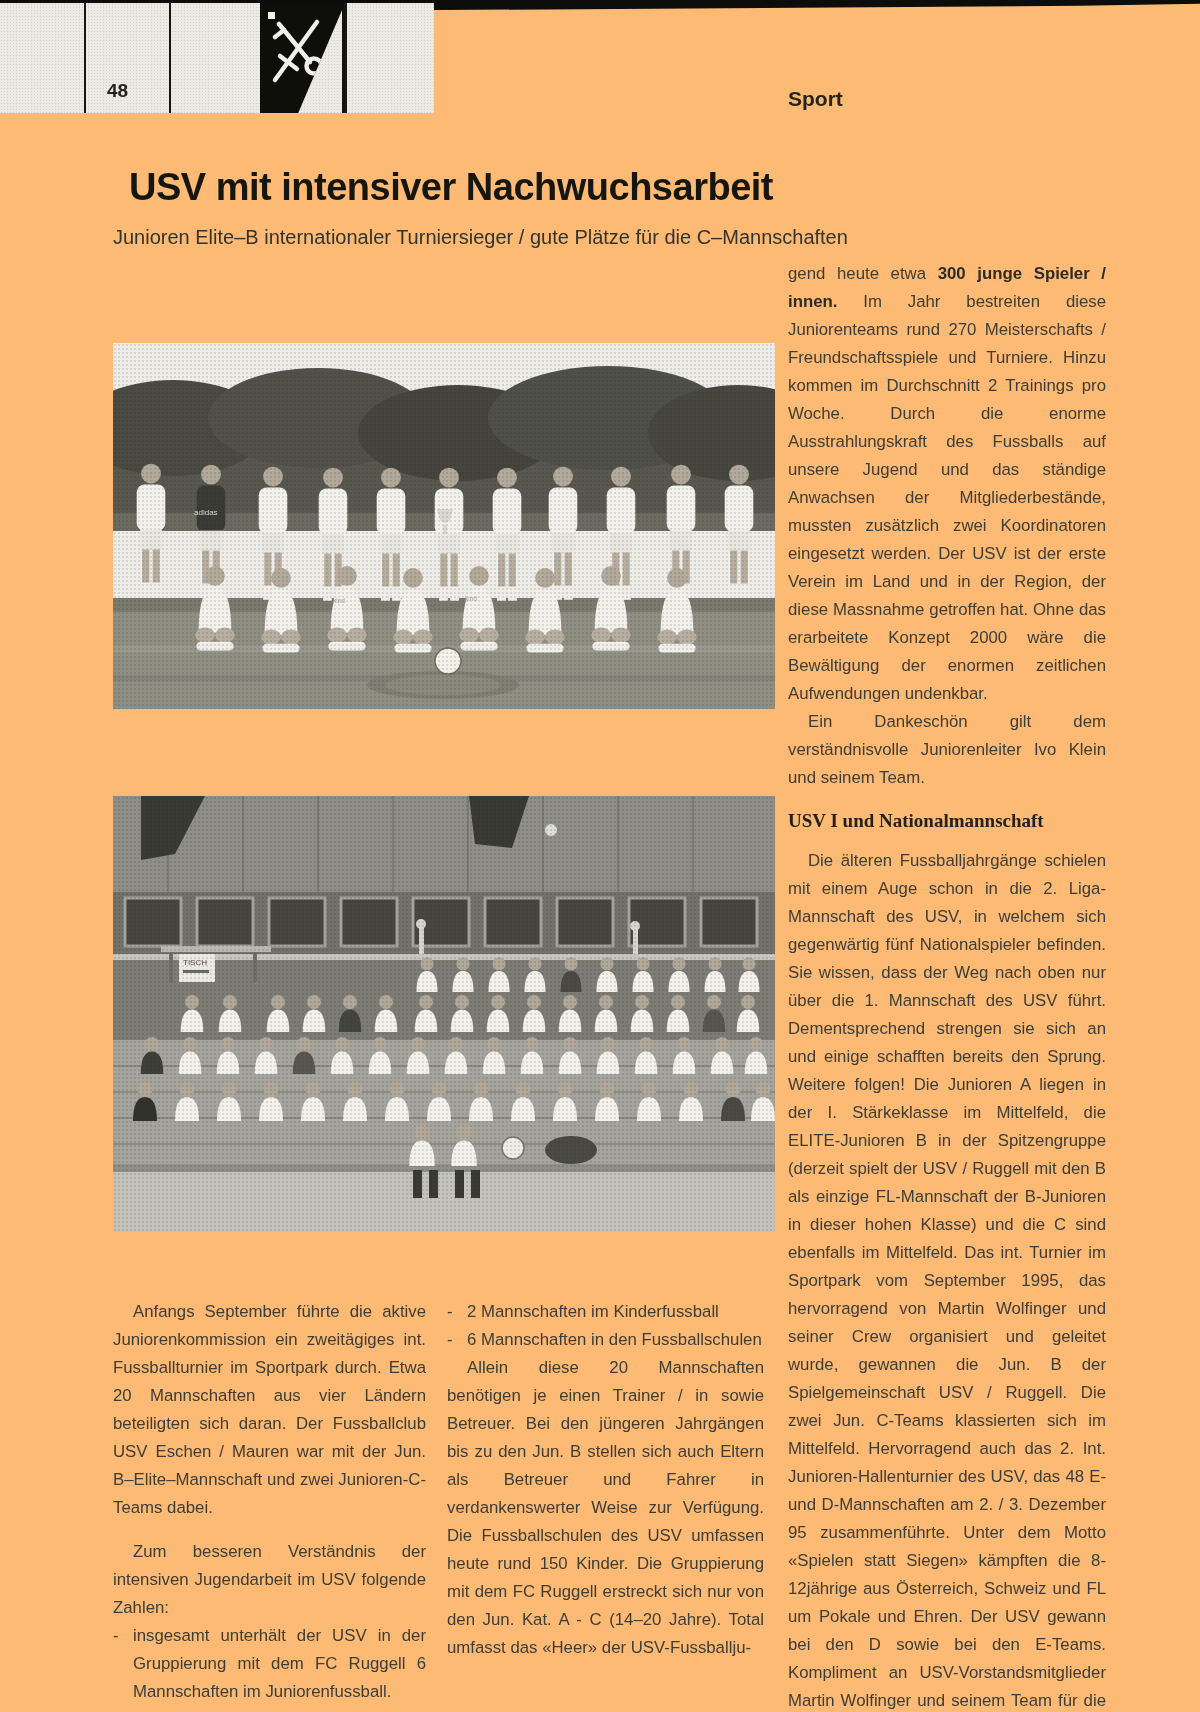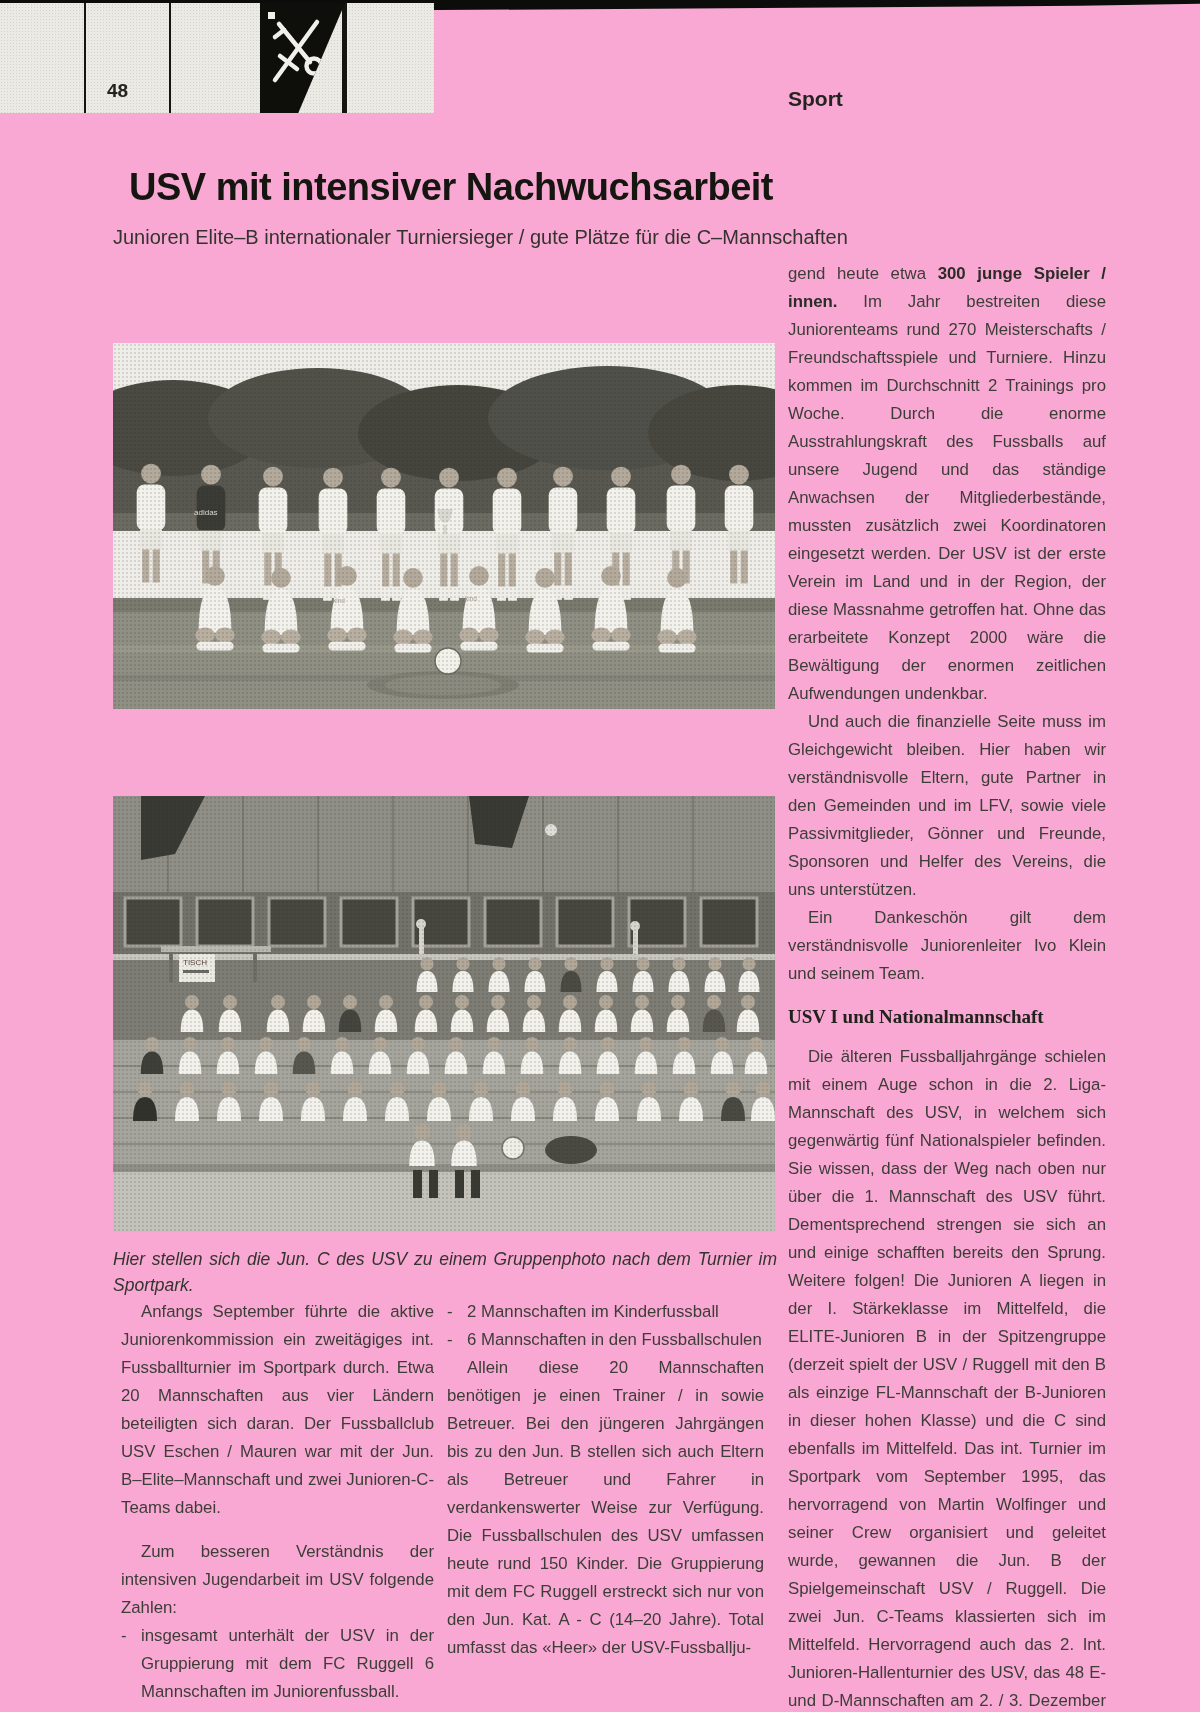"48" #page { background: #f9a8d4 -> #fdba74 }
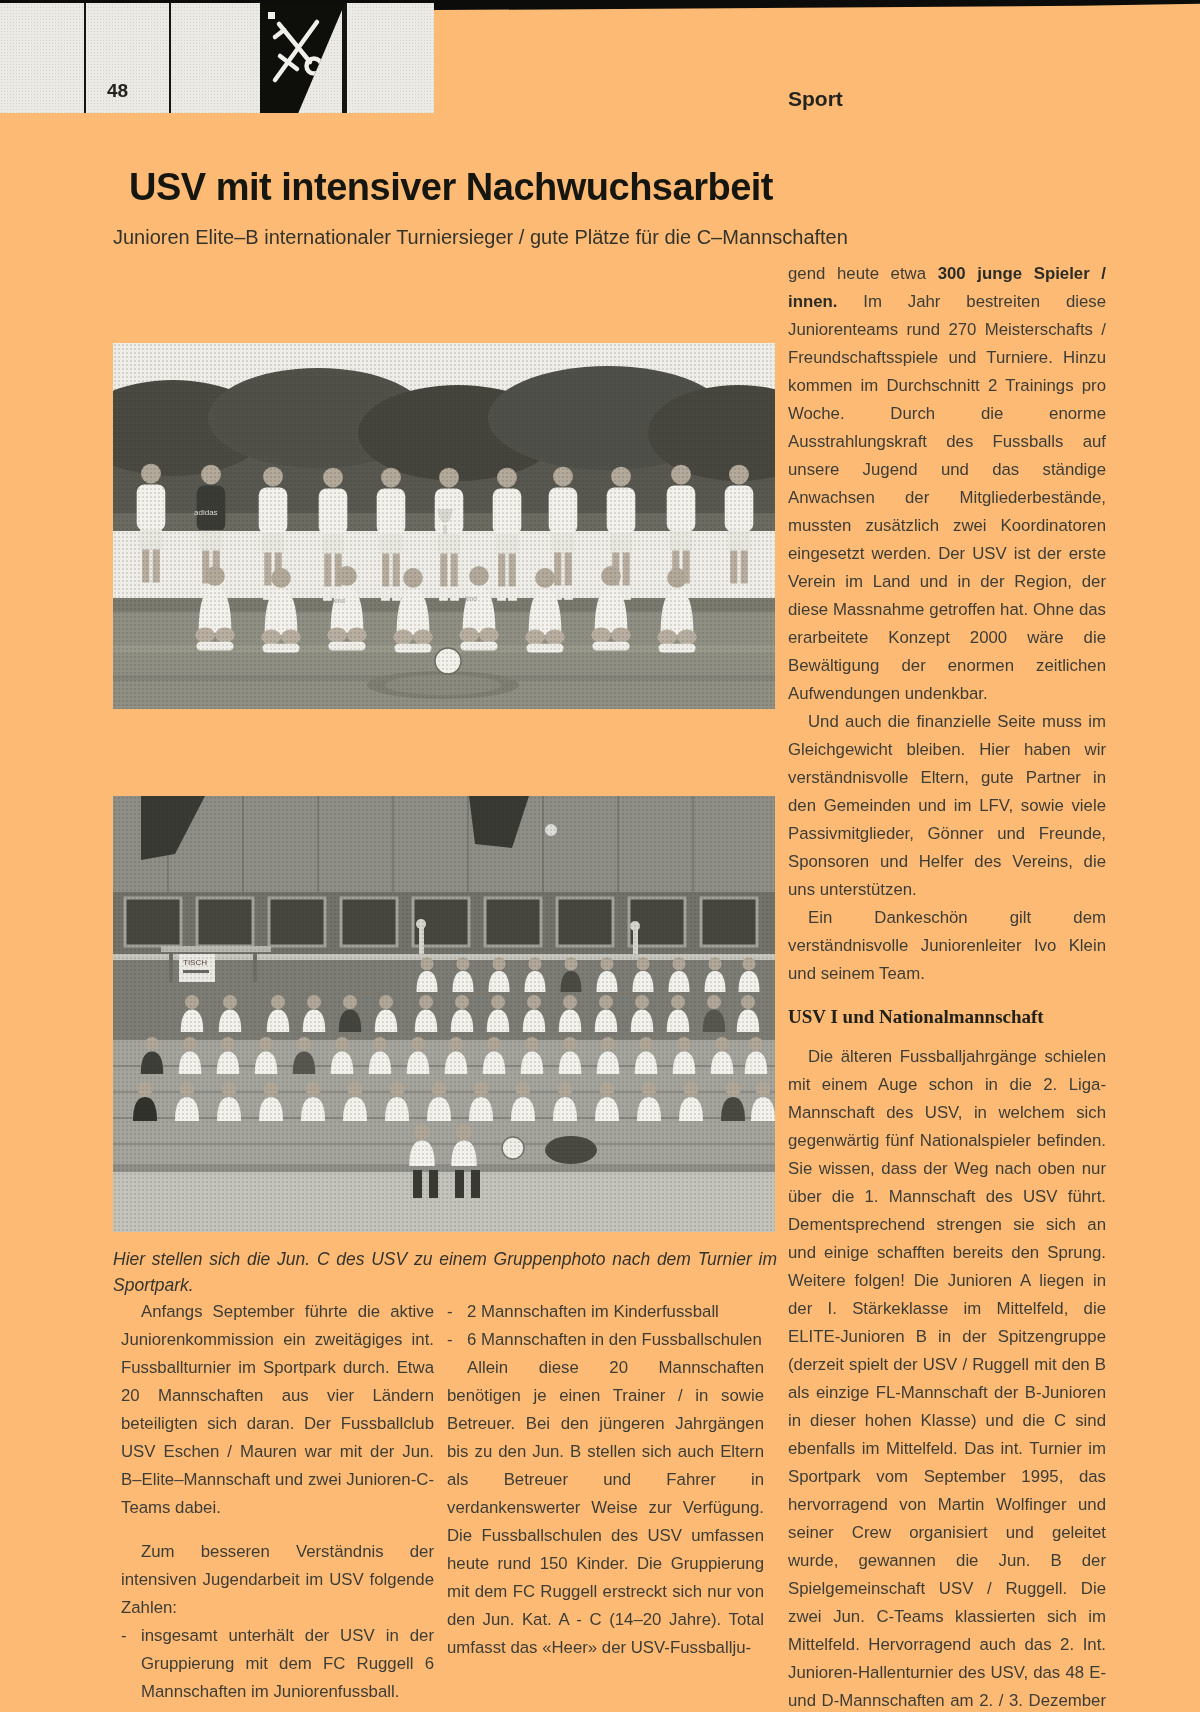"Und auch die finanzielle Seite" p.indent { html: <p>Und auch die finanzielle Seite muss im Gleichgewicht bleiben. Hier haben wir verständnisvolle Eltern, gute Partner in den Gemeinden und im LFV, sowie viele Passivmitglieder, Gönner und Freunde, Sponsoren und Helfer des Vereins, die uns unterstützen.</p> -> none }
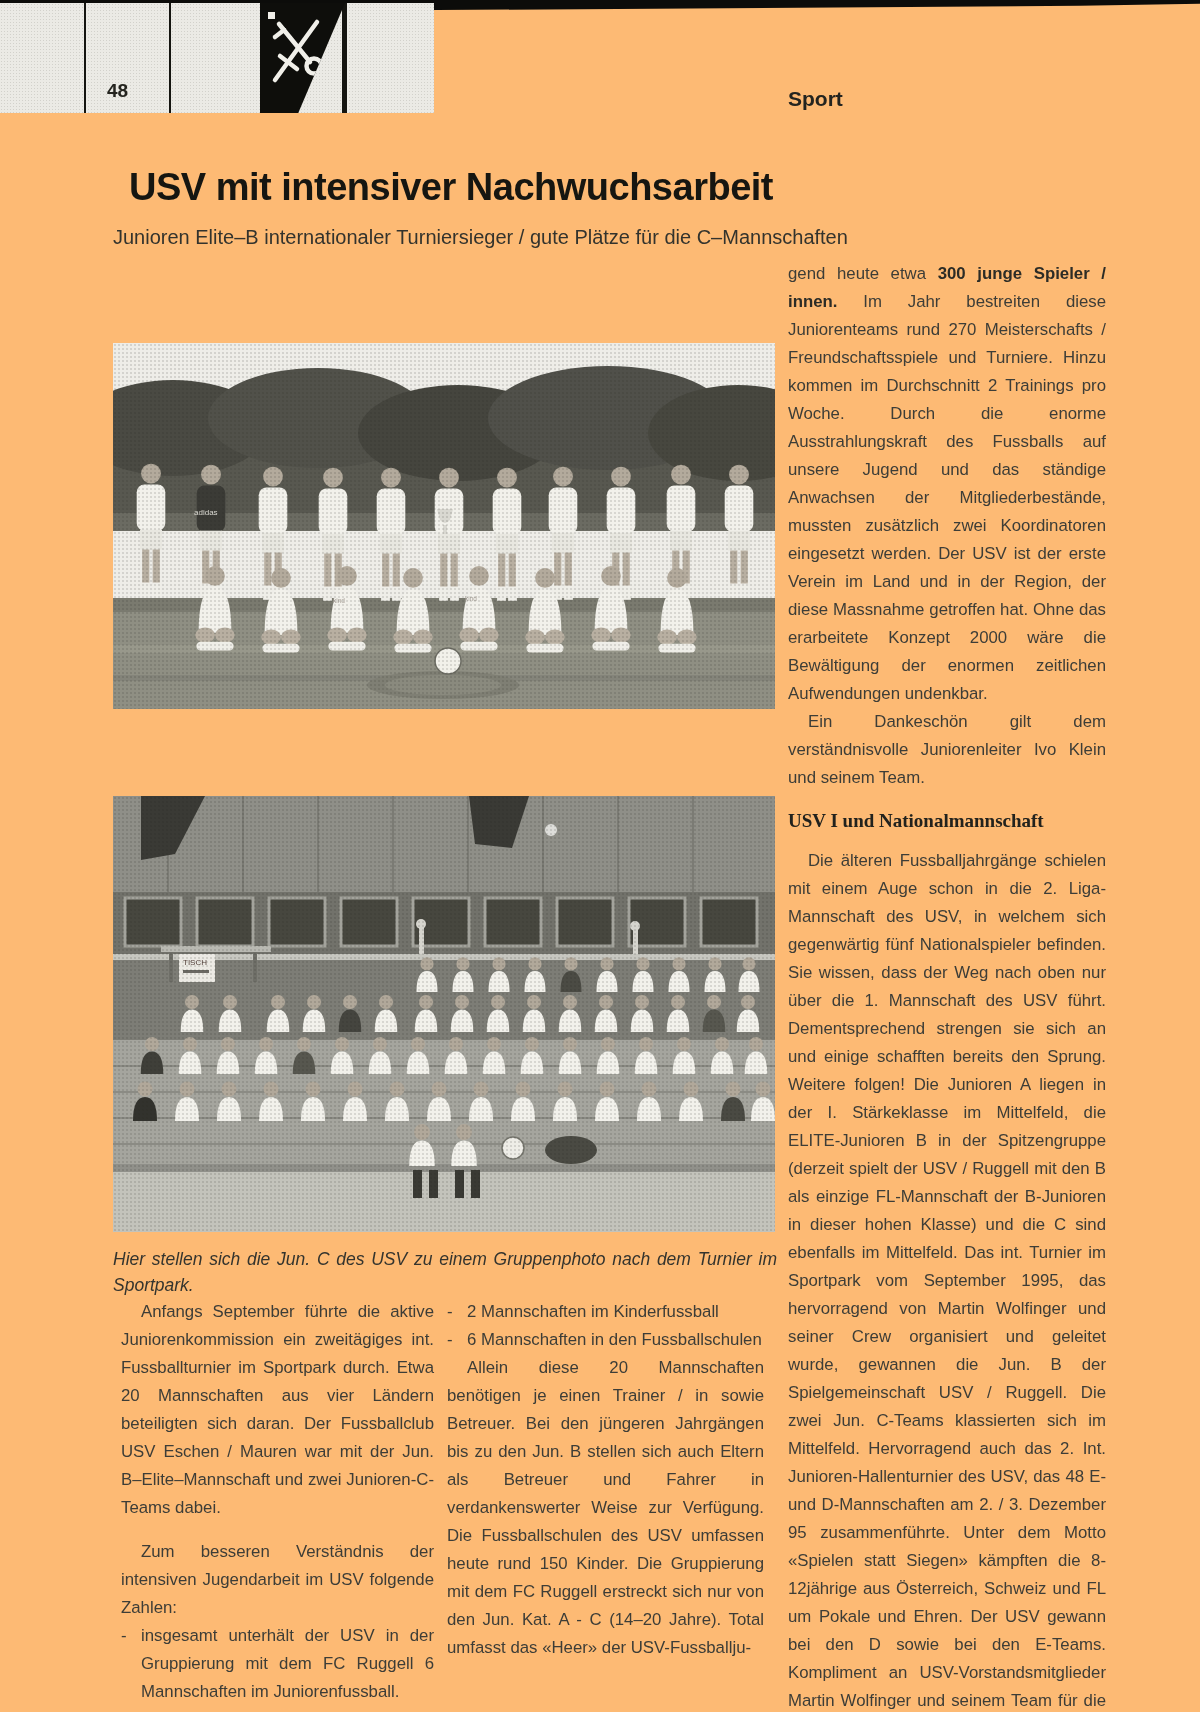"Hier stellen sich die Jun." div.caption { html: <div>Hier stellen sich die Jun. C des USV zu einem Gruppenphoto nach dem Turnier im Sportpark.</div> -> none }
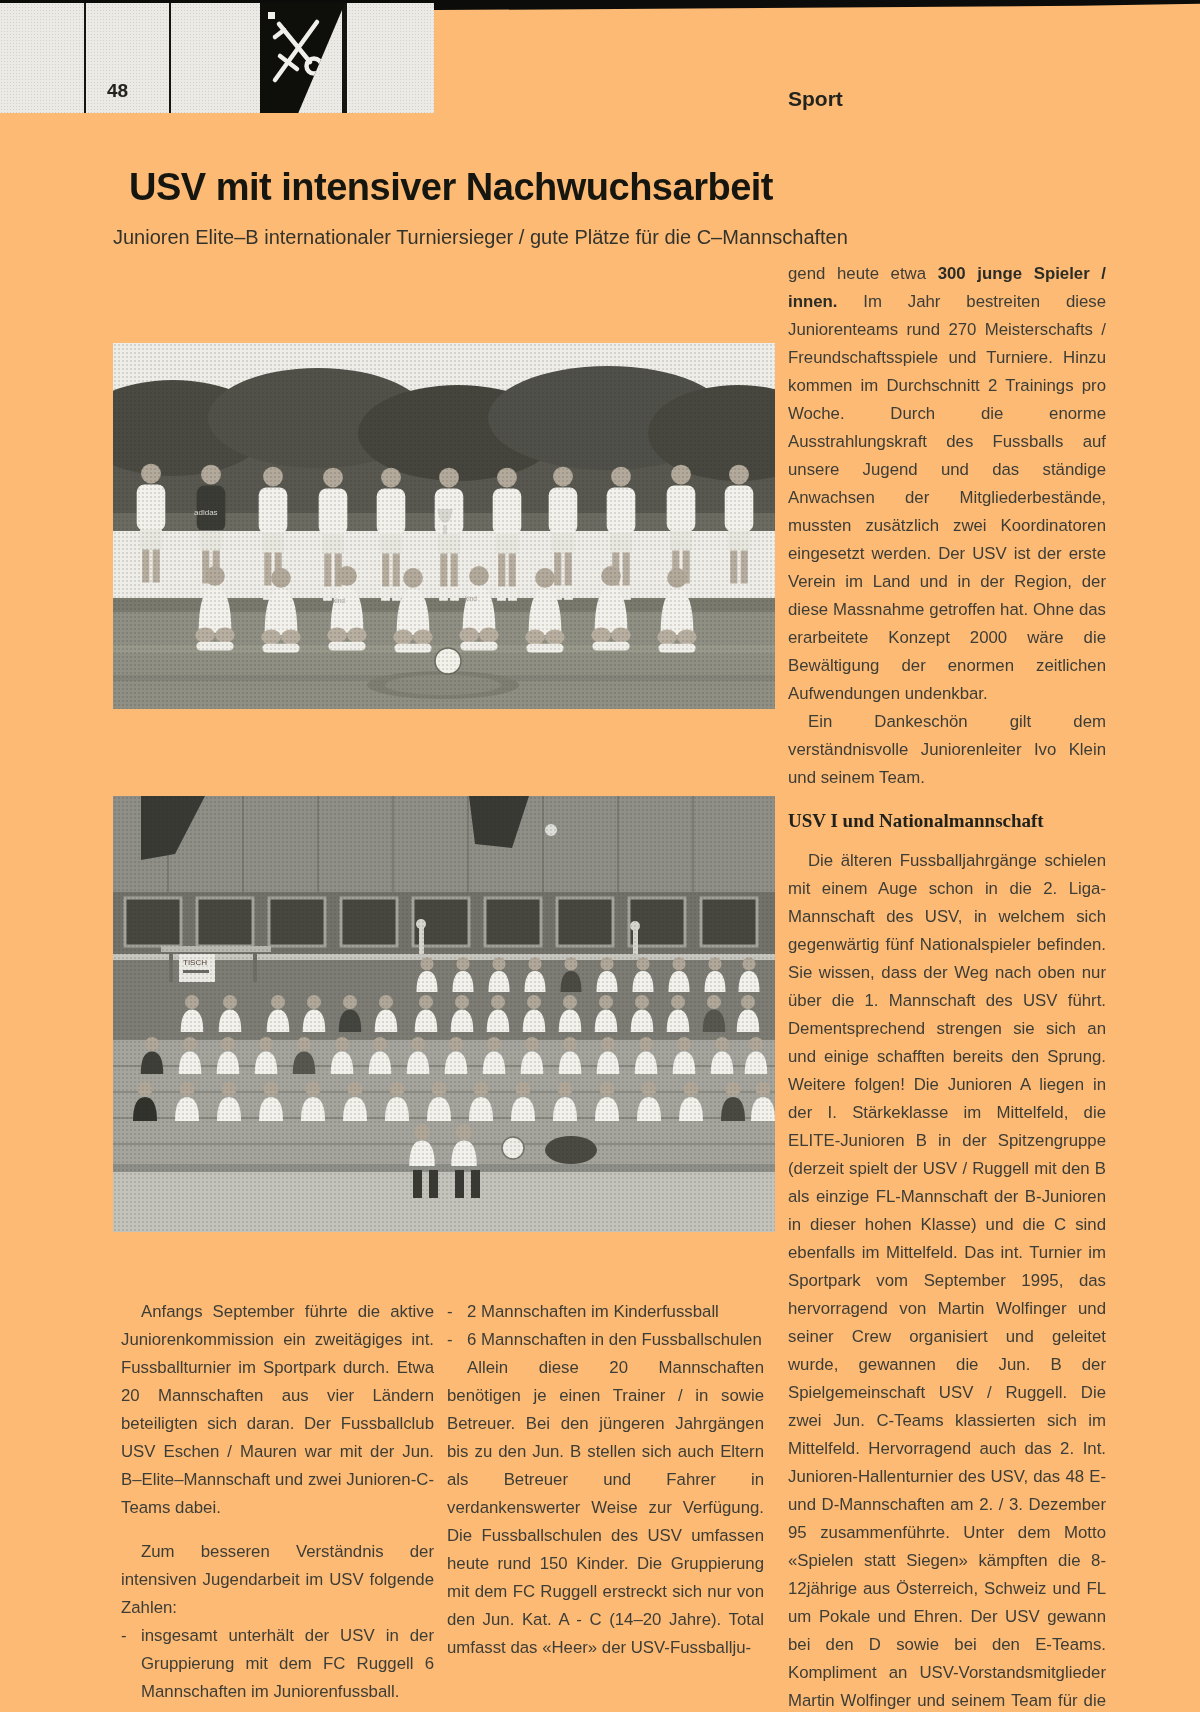"Anfangs September führte die aktive" .col-left { left: 121px -> 113px }
